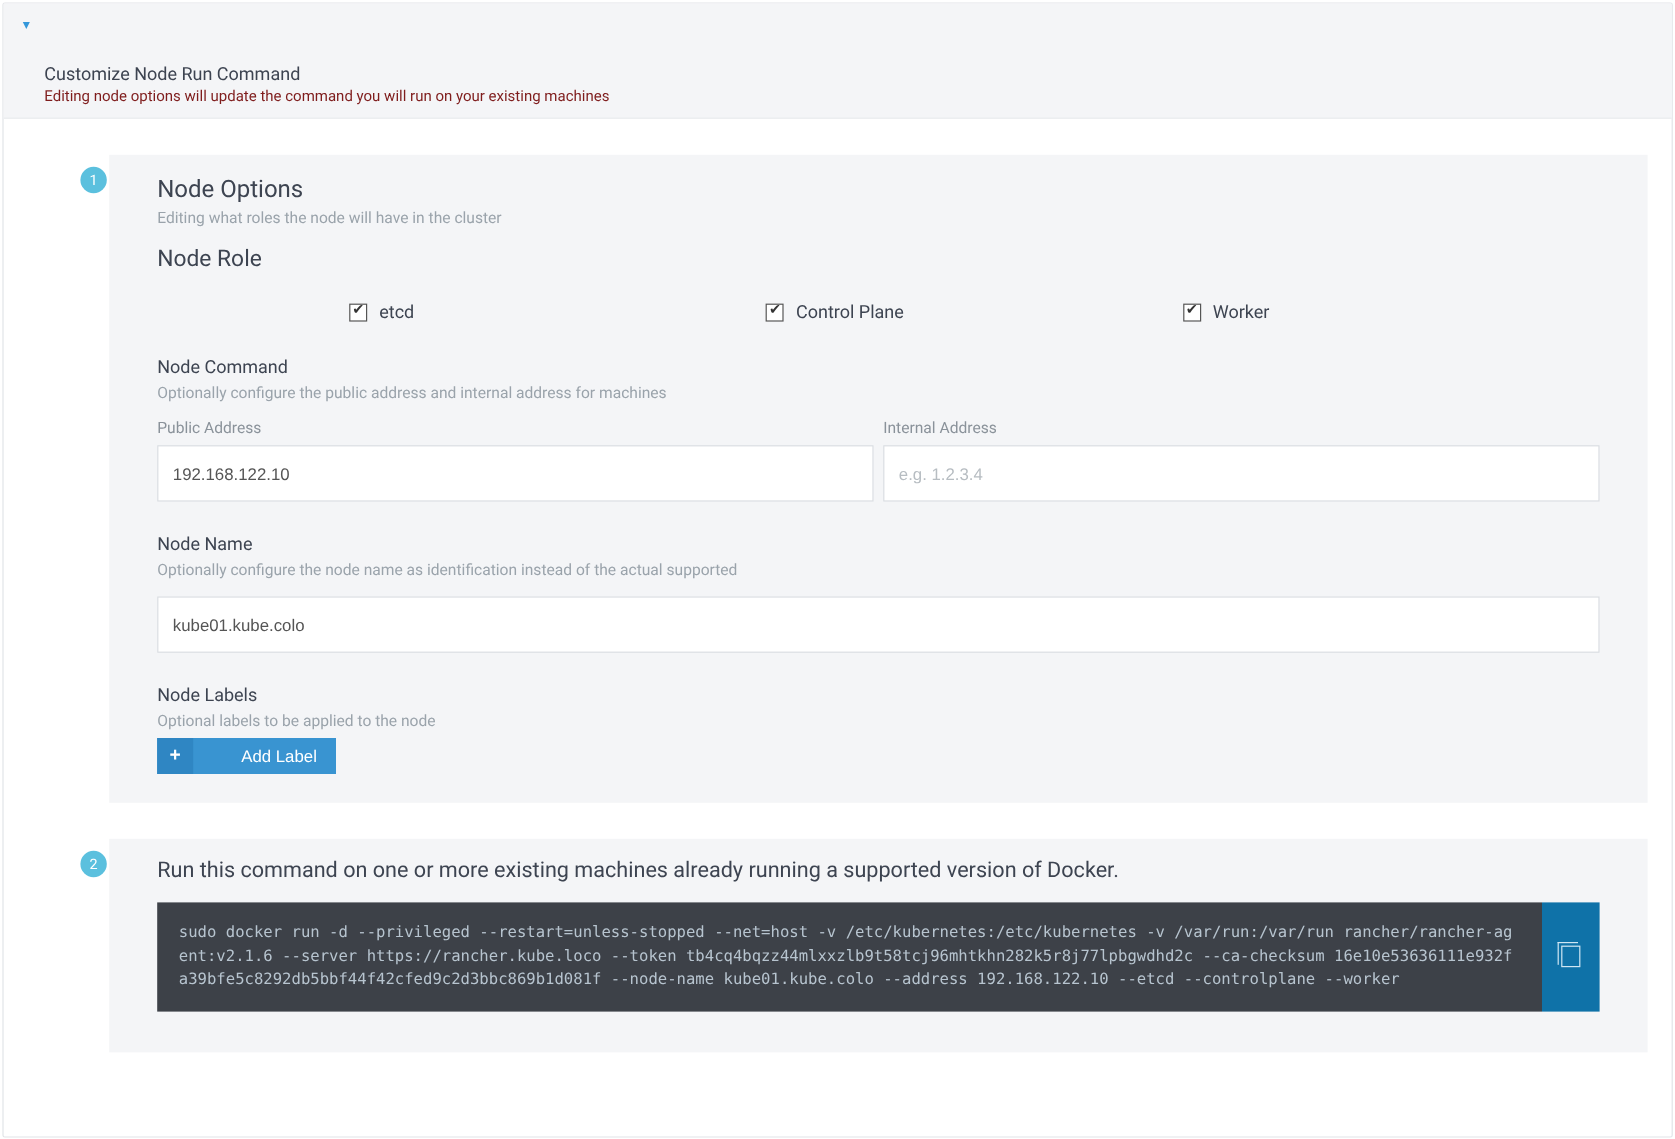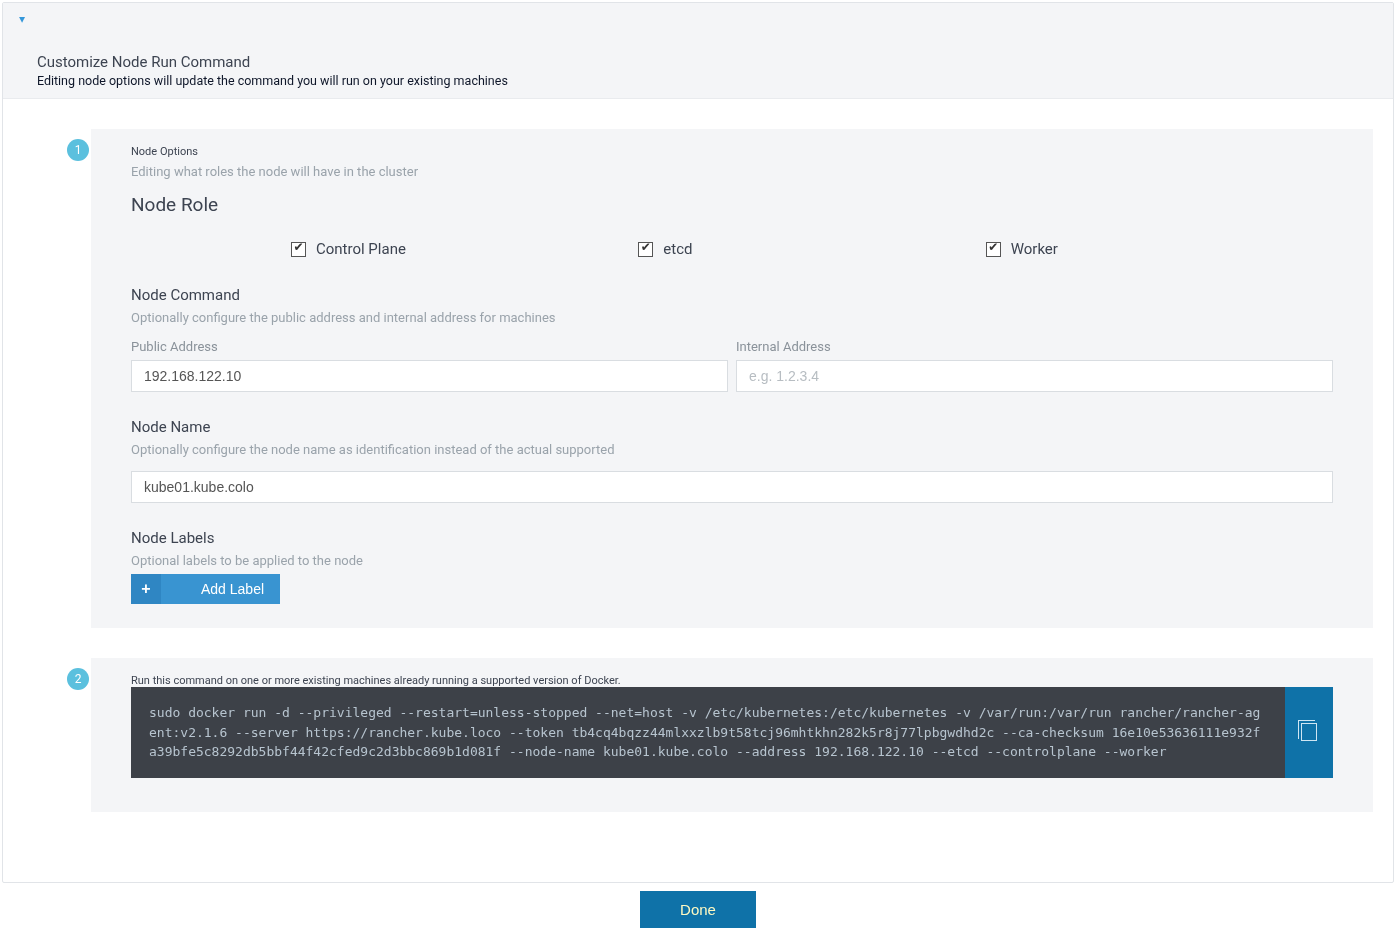"Editing node options will update" .header-sub { color: #0f172a -> #7f1d1d }
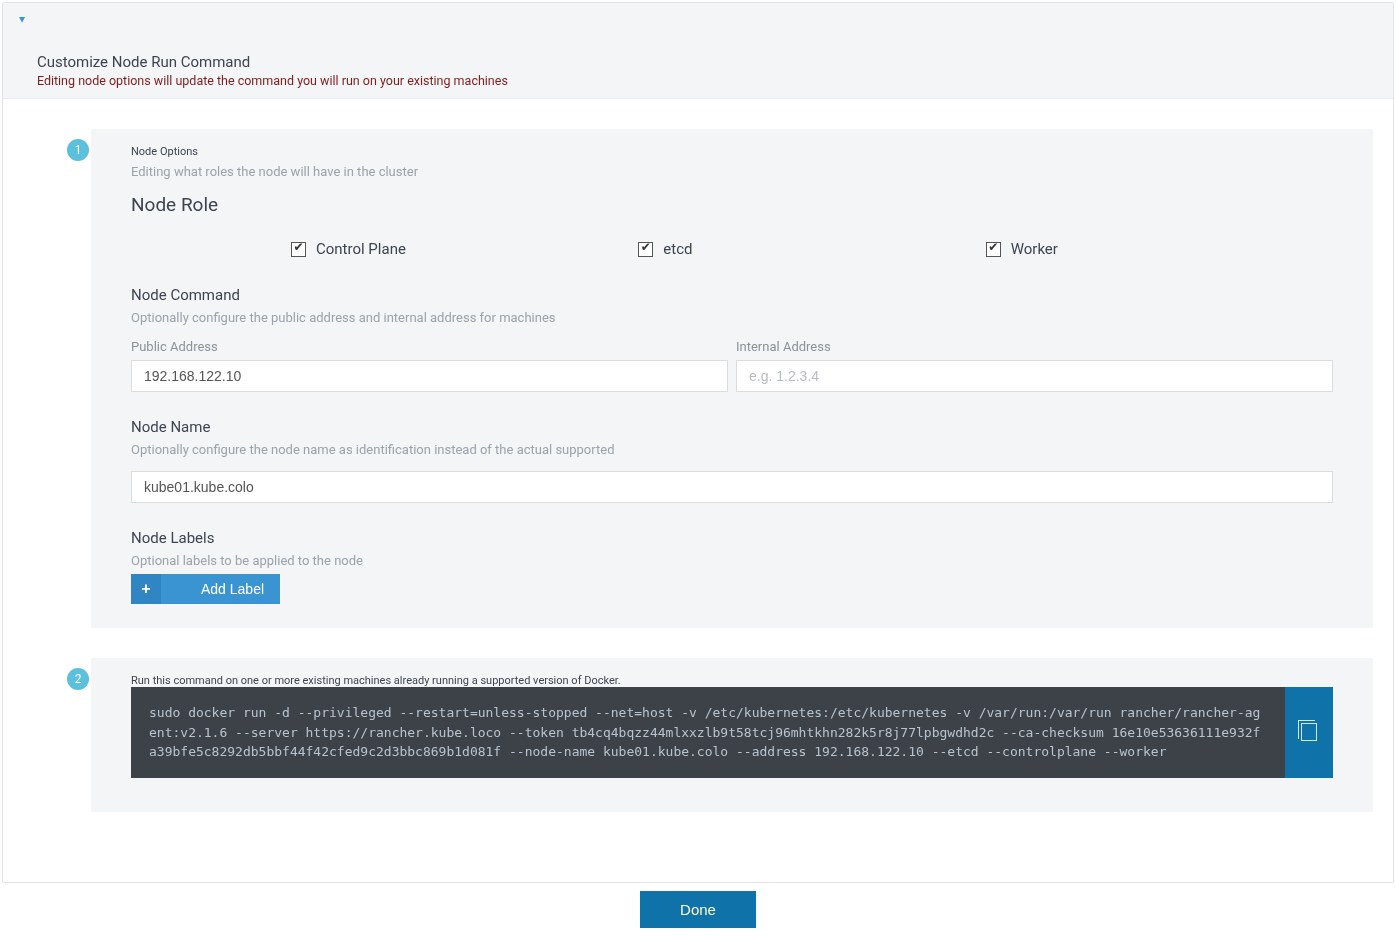"Node Options" .sec-title { font-size: 11px -> 20px }
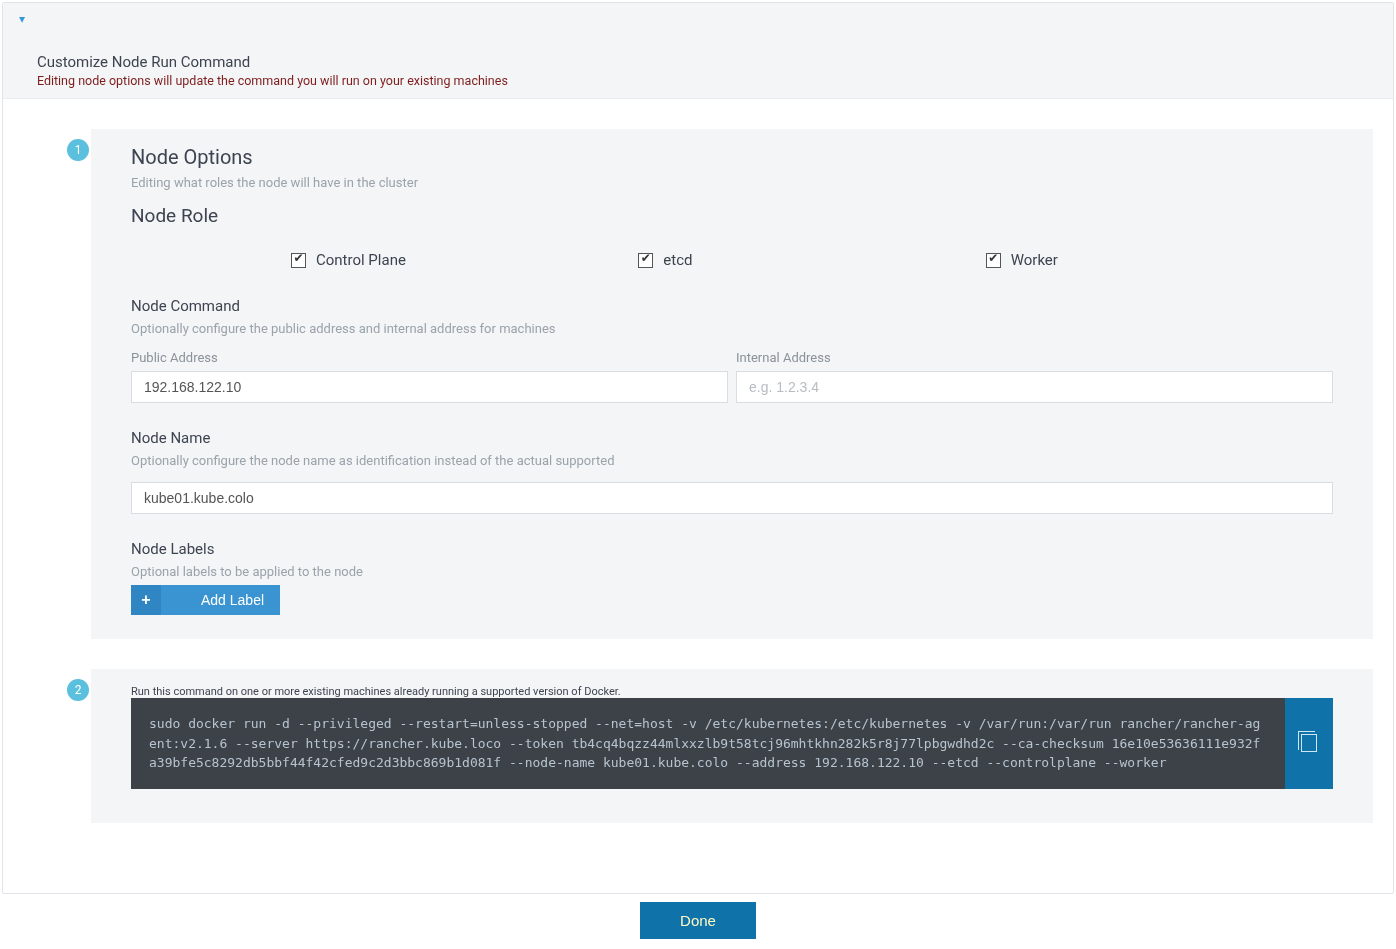"Control Plane" div.role-col { order: before "etcd" -> after "etcd" }
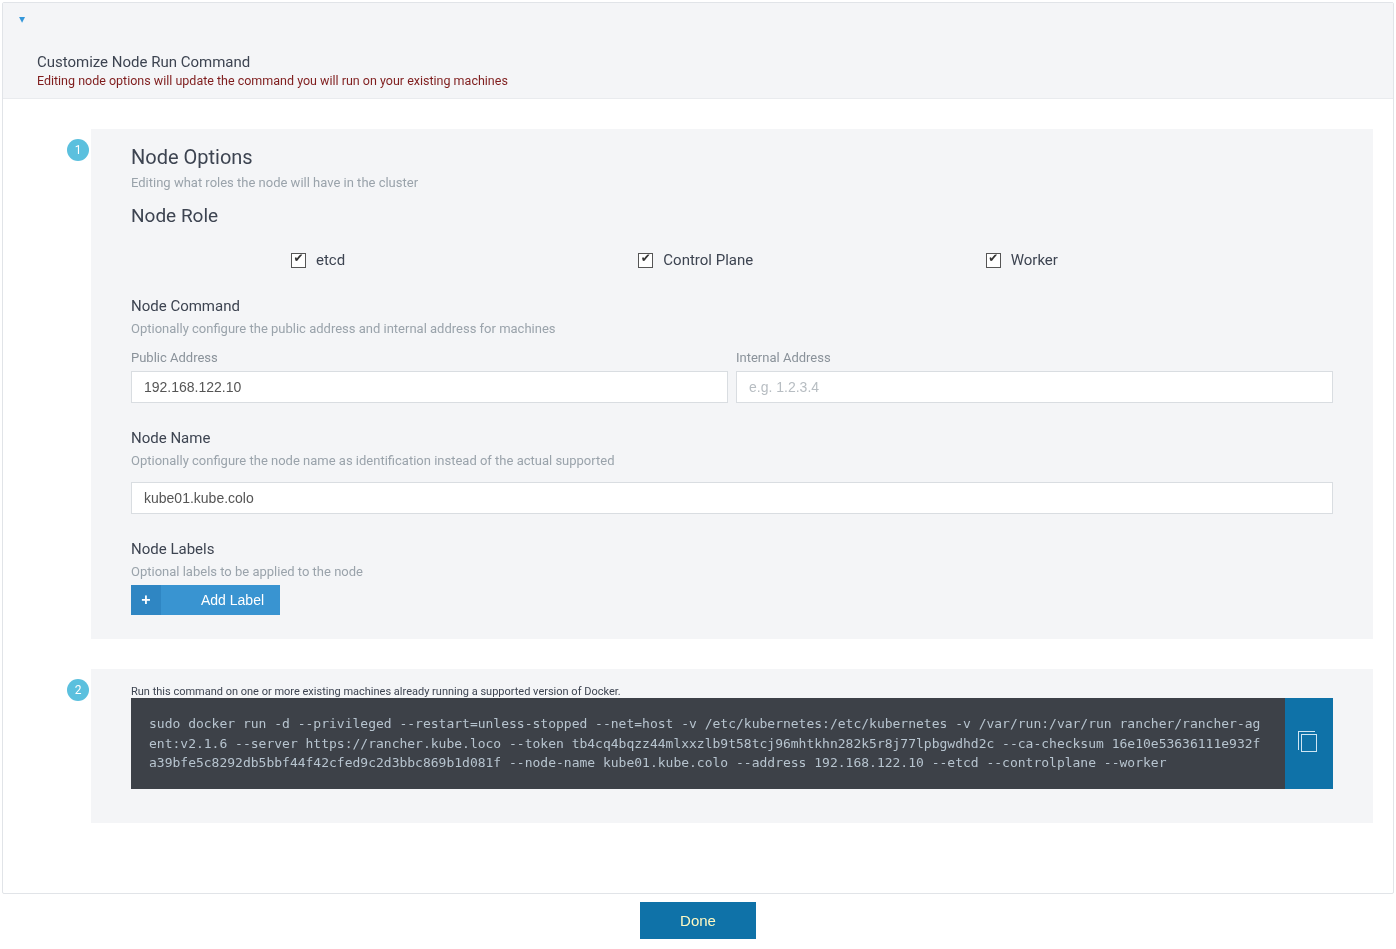"192.168.122.10" input[type=text] { height: 32px -> 47px }
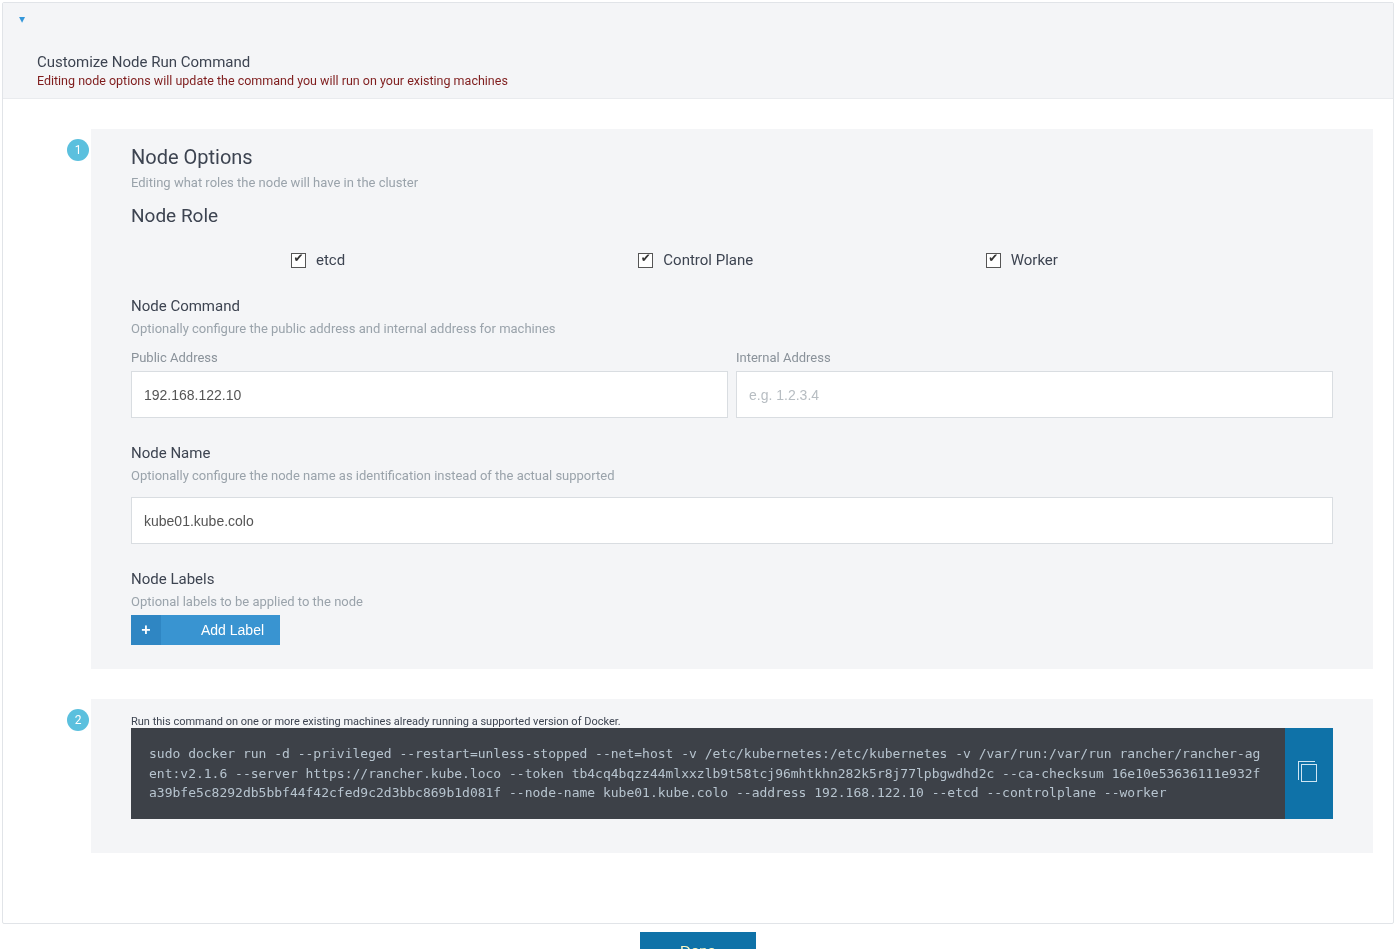"Run this command on one" .step2-text { font-size: 11px -> 18px; margin-bottom: none -> 16px }
